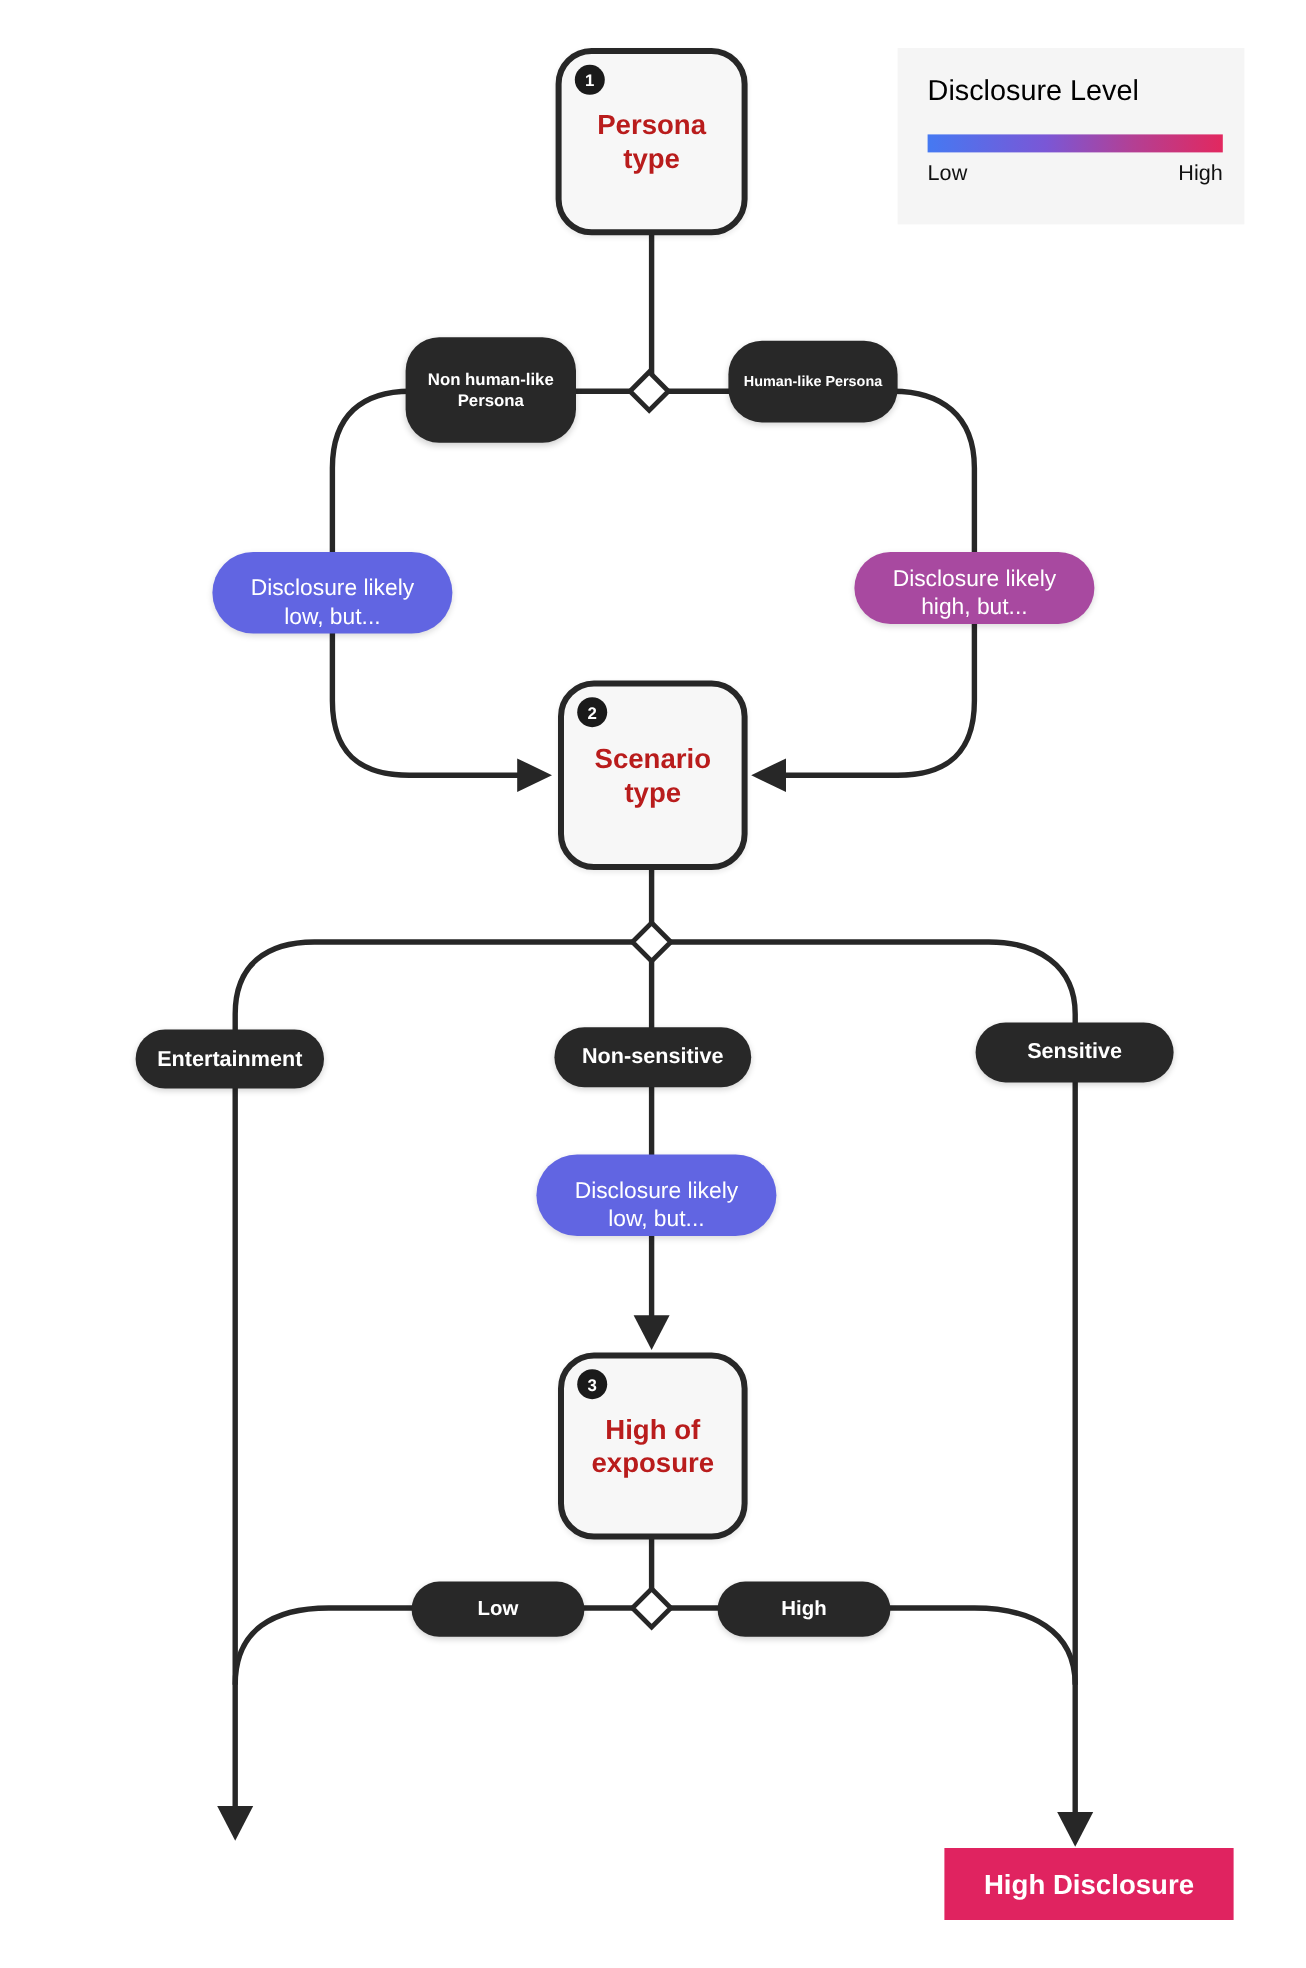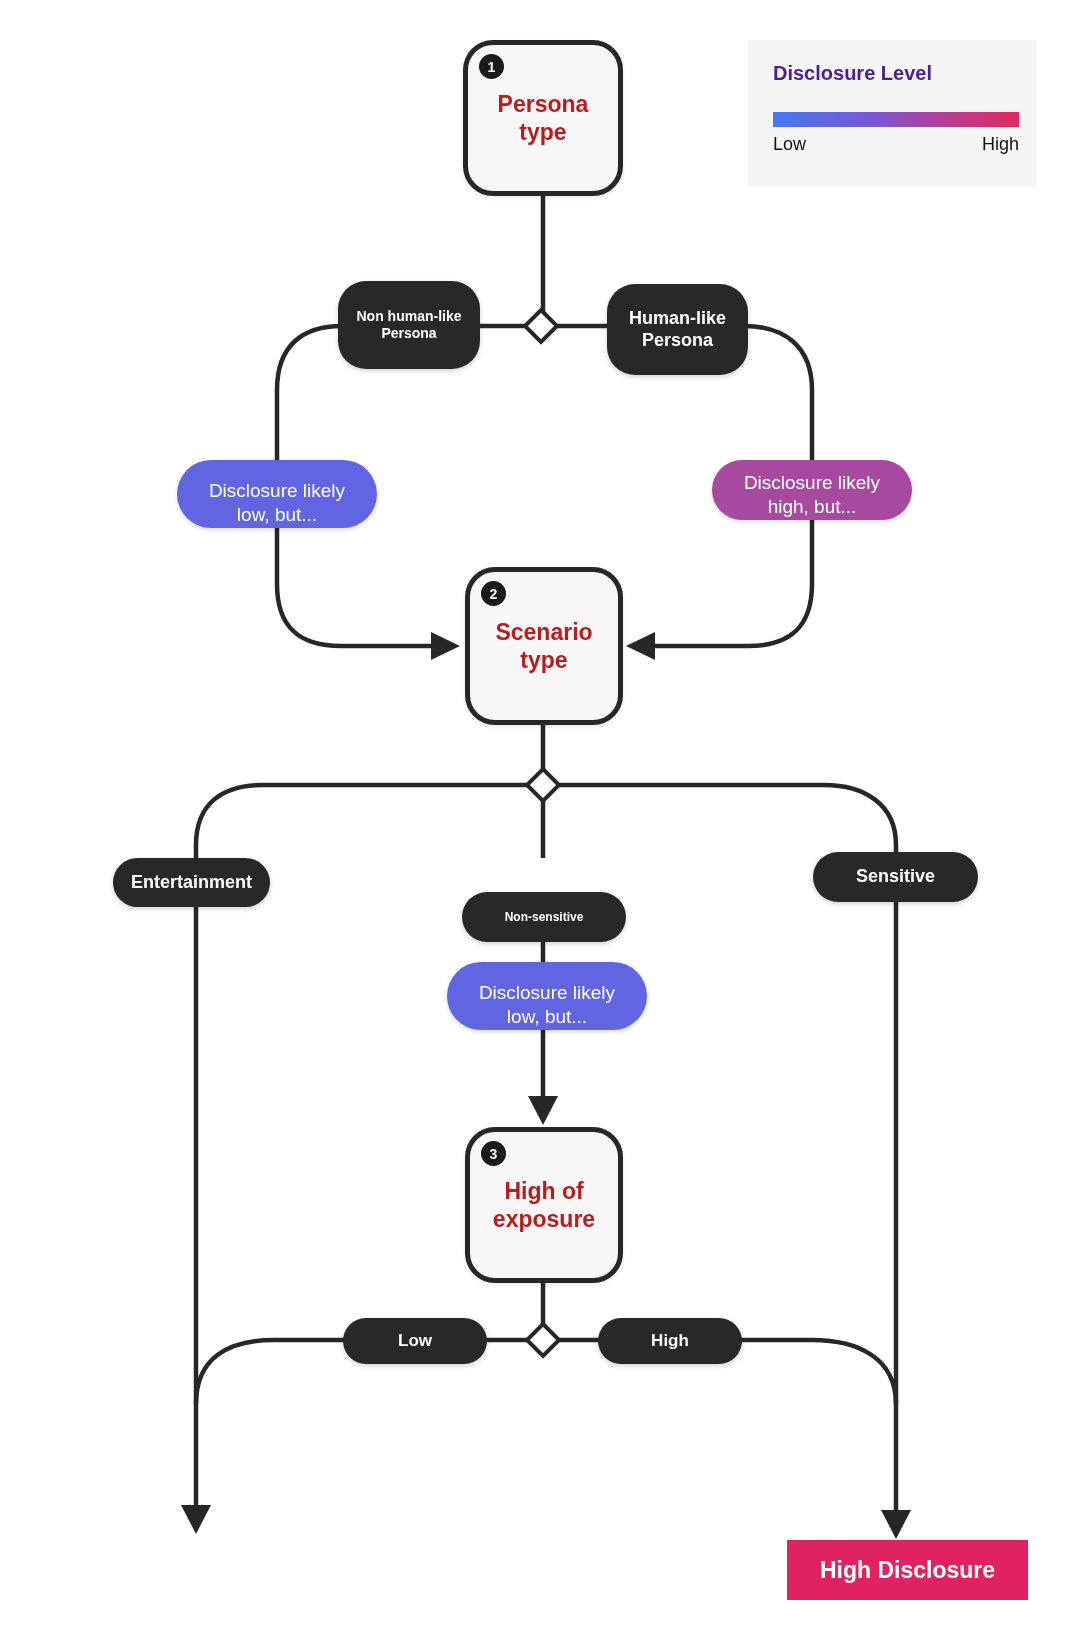"Disclosure Level" .legend-title { color: #4c1d95 -> #000000; font-size: 20px -> 24px; font-weight: bold -> normal }
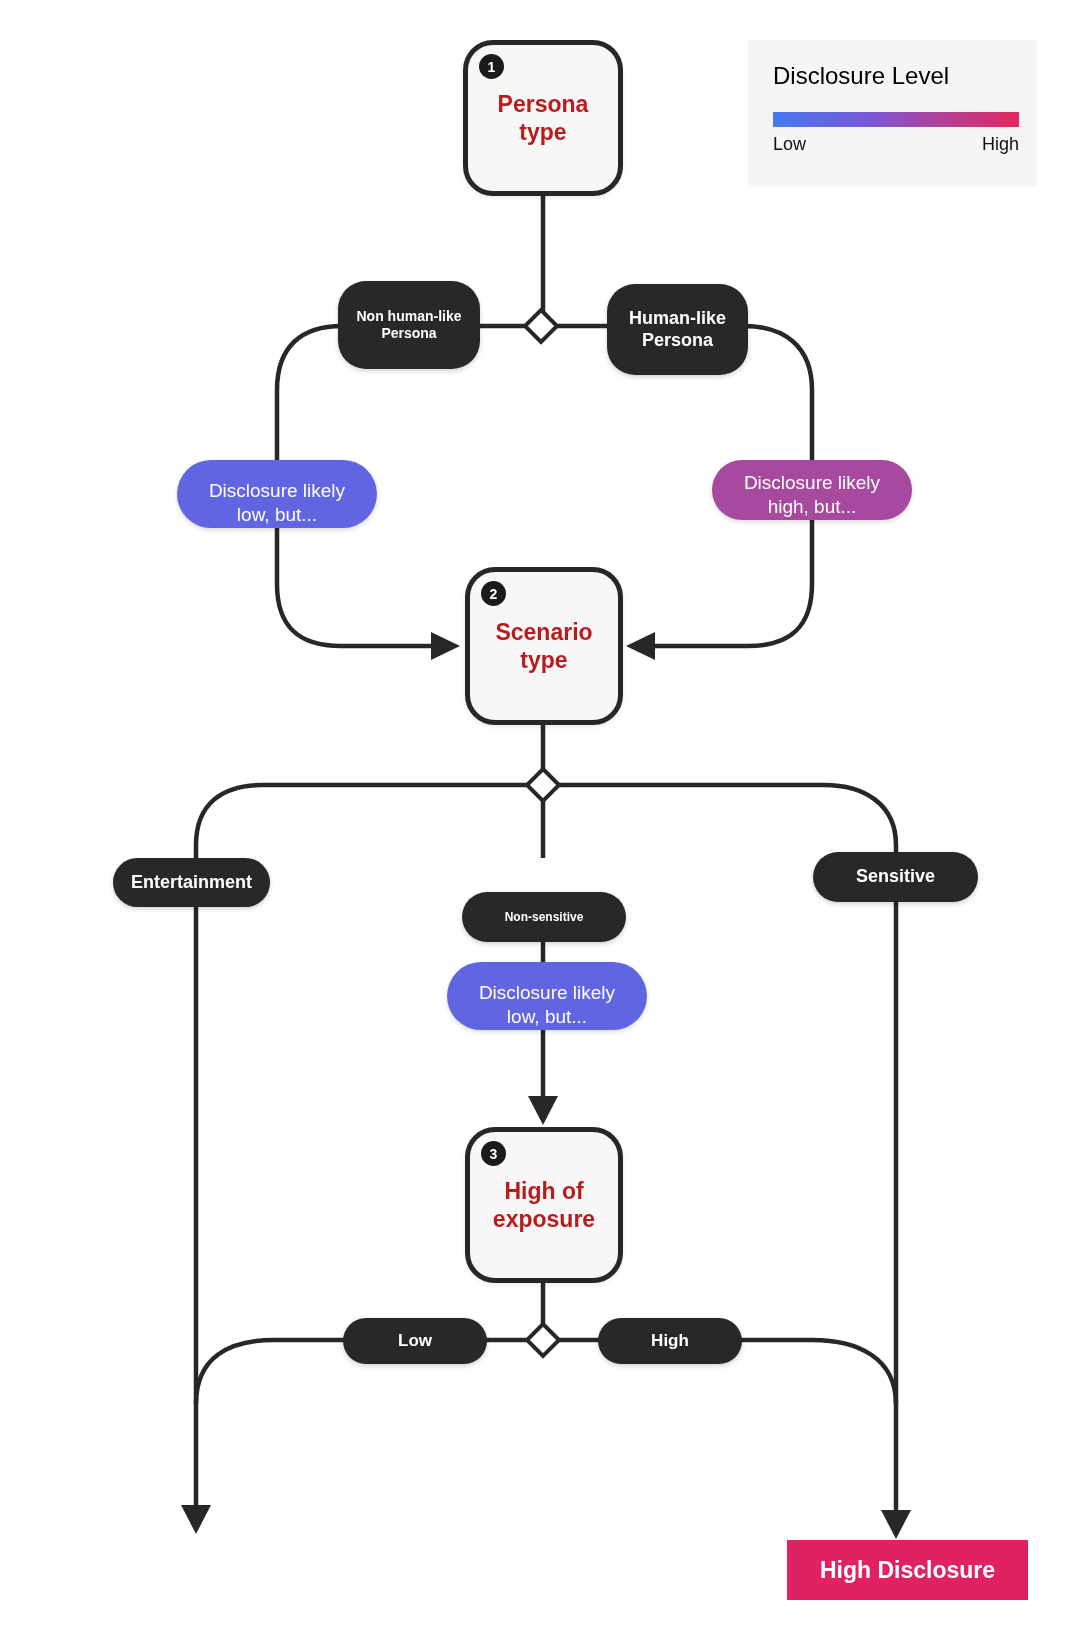"Human-like Persona" div.pill { font-size: 18px -> 12px; height: 91px -> 68px }
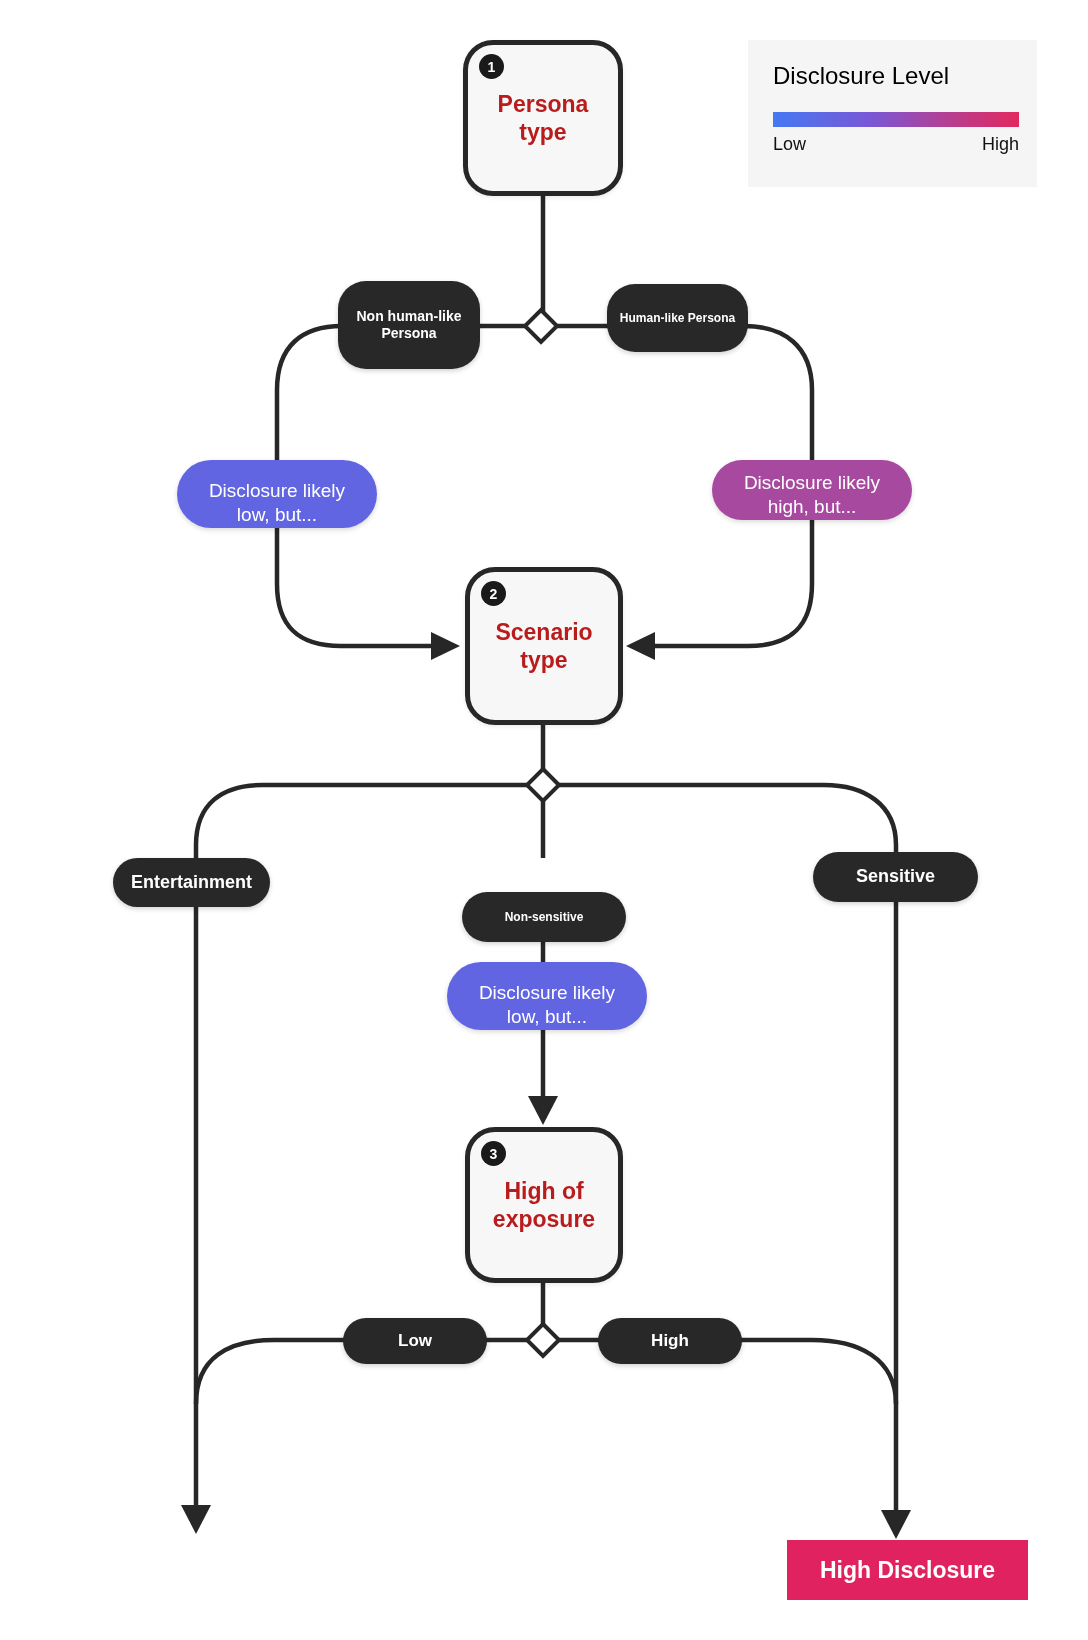"Non-sensitive" div.pill { font-size: 12px -> 18px; top: 892px -> 856px }
